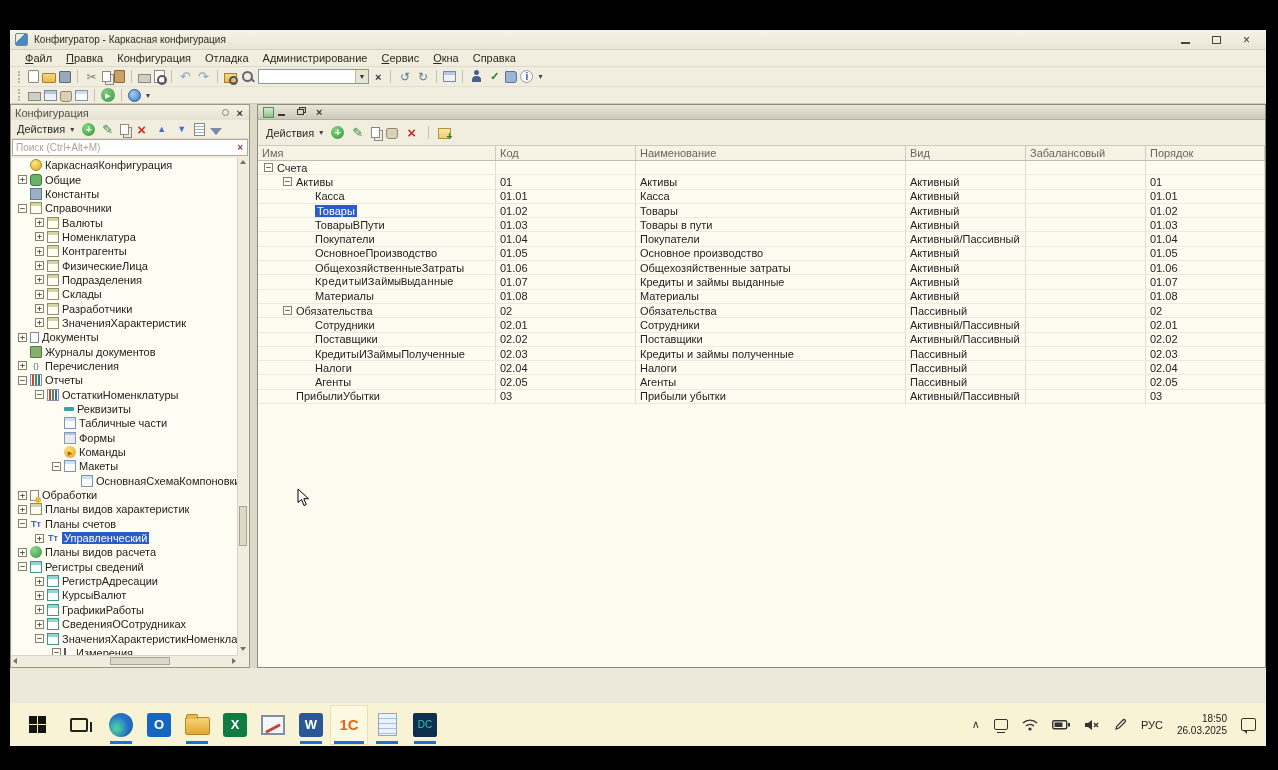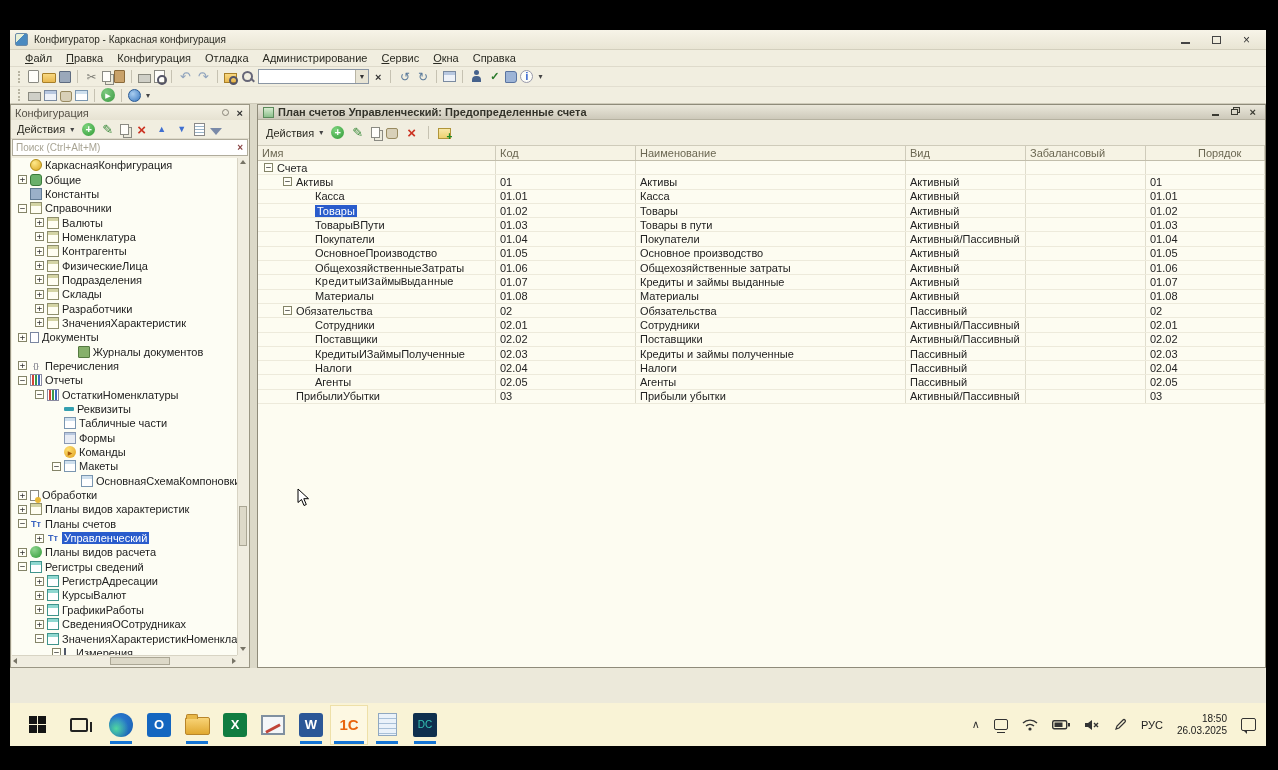"План счетов Управленческий:" span.t { html: <span>План счетов Управленческий: Предопределенные счета</span> -> none }
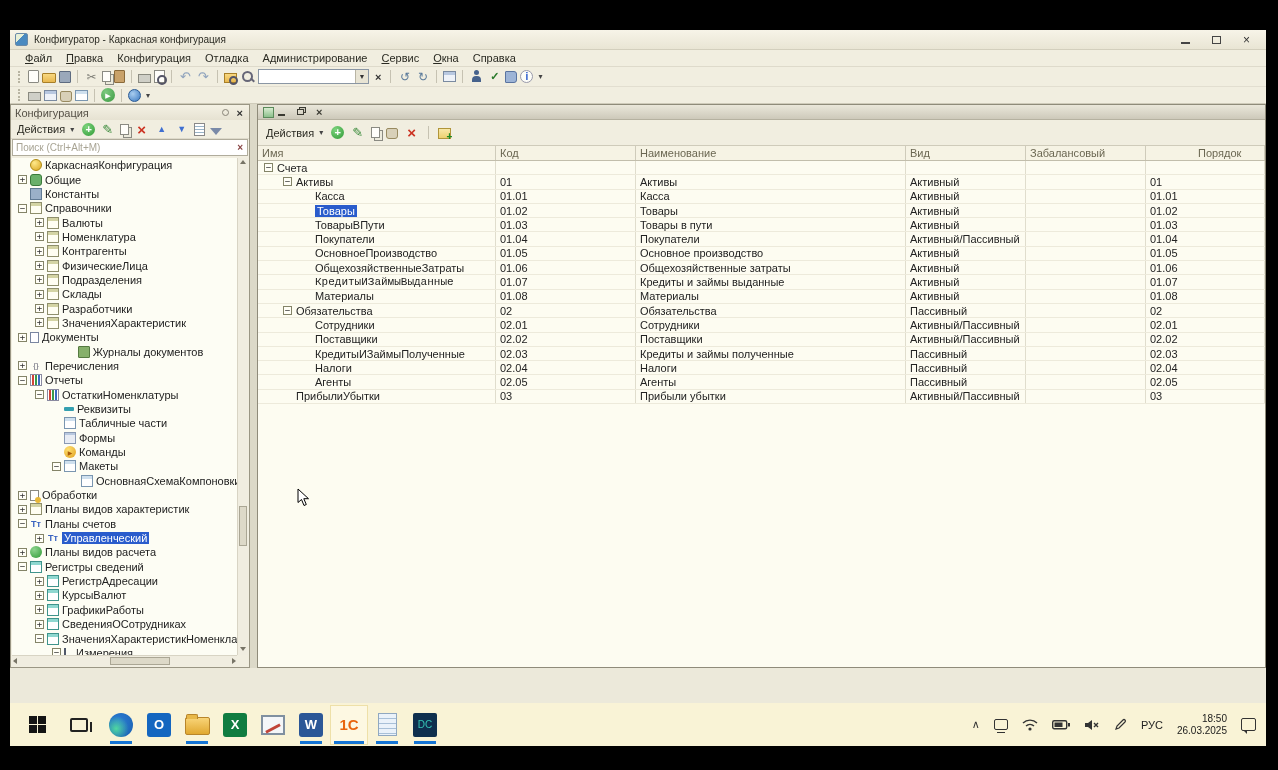"Порядок" span.hc { margin-left: 48px -> none }
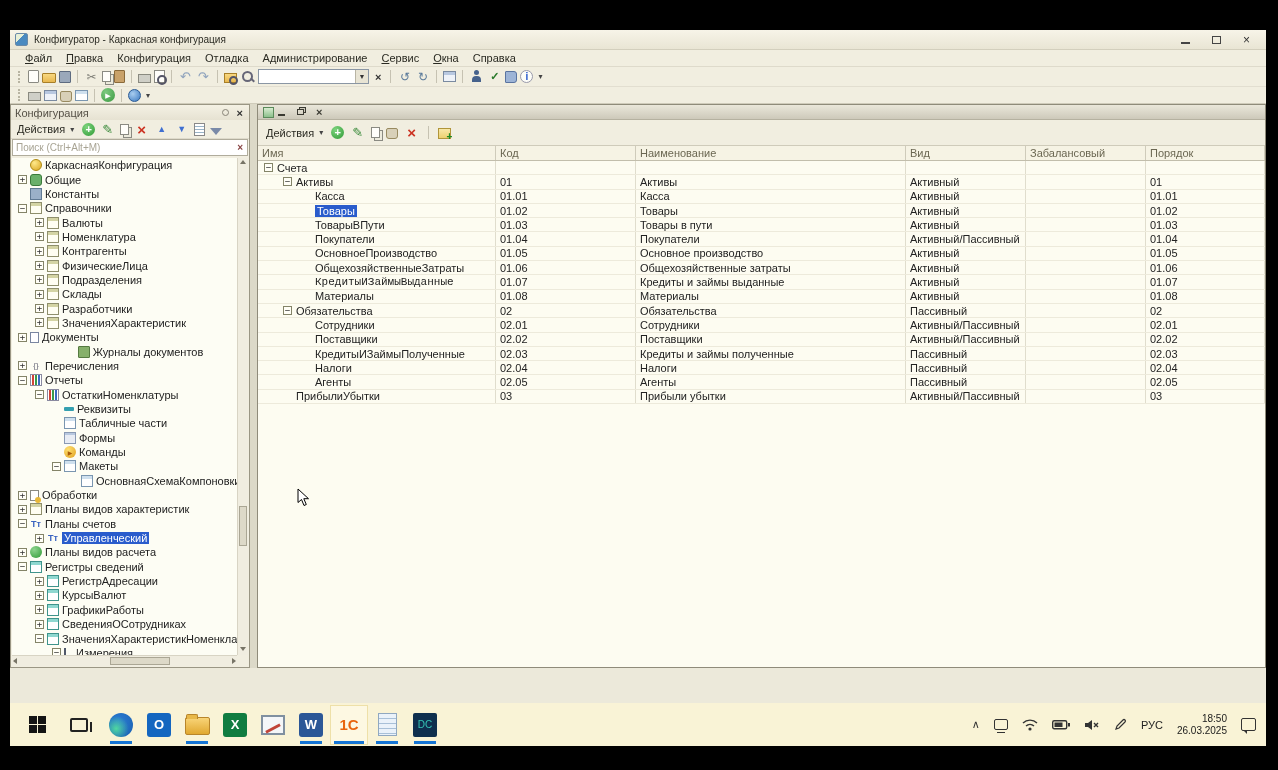"Журналы документов" div.tree-row { justify-content: center -> none; padding-left: 20px -> 6px }
